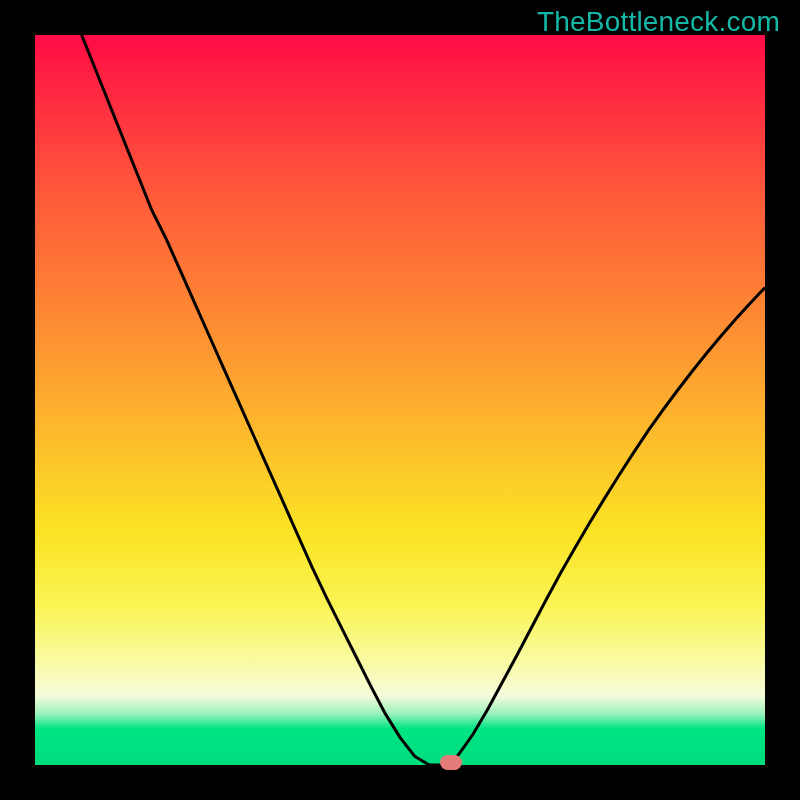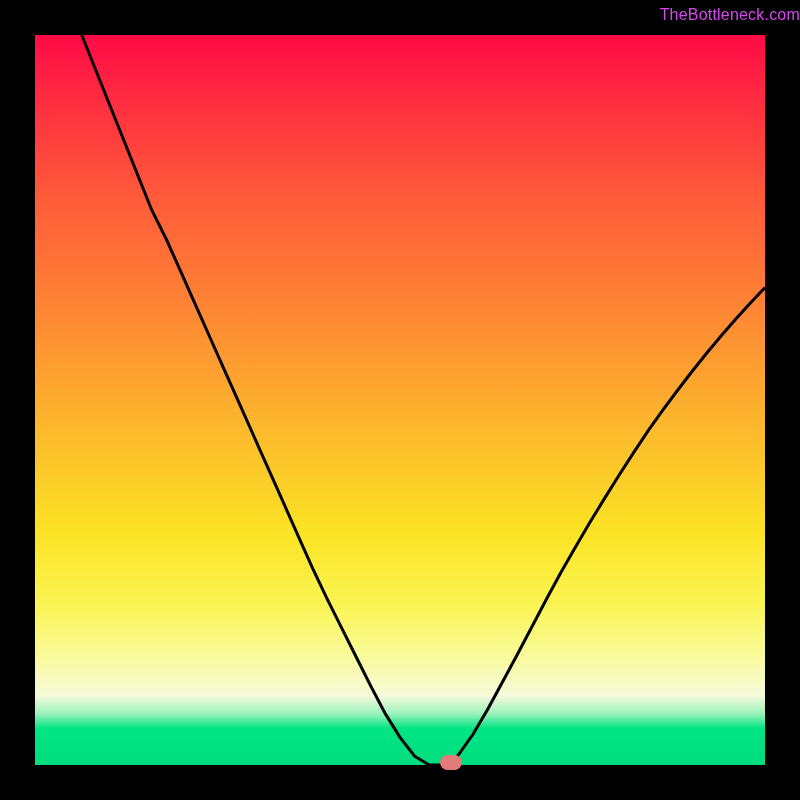"TheBottleneck.com" .attribution { color: #d946ef -> #14b8a6; font-size: 16px -> 28px; right: 0 -> 20px }
